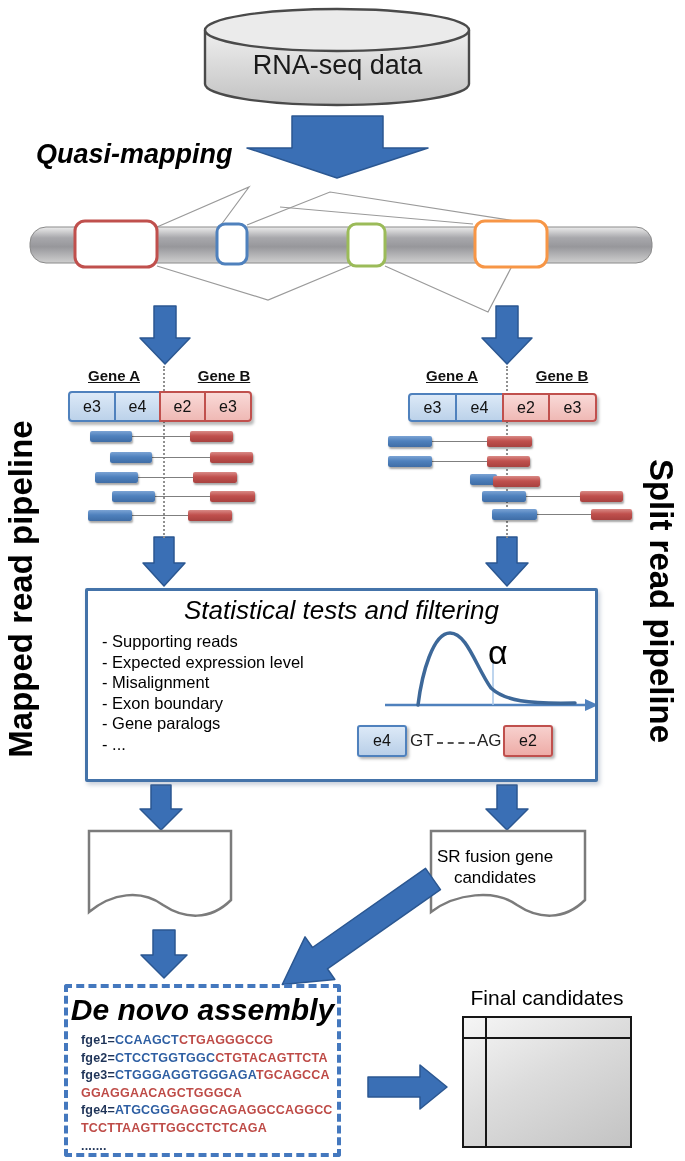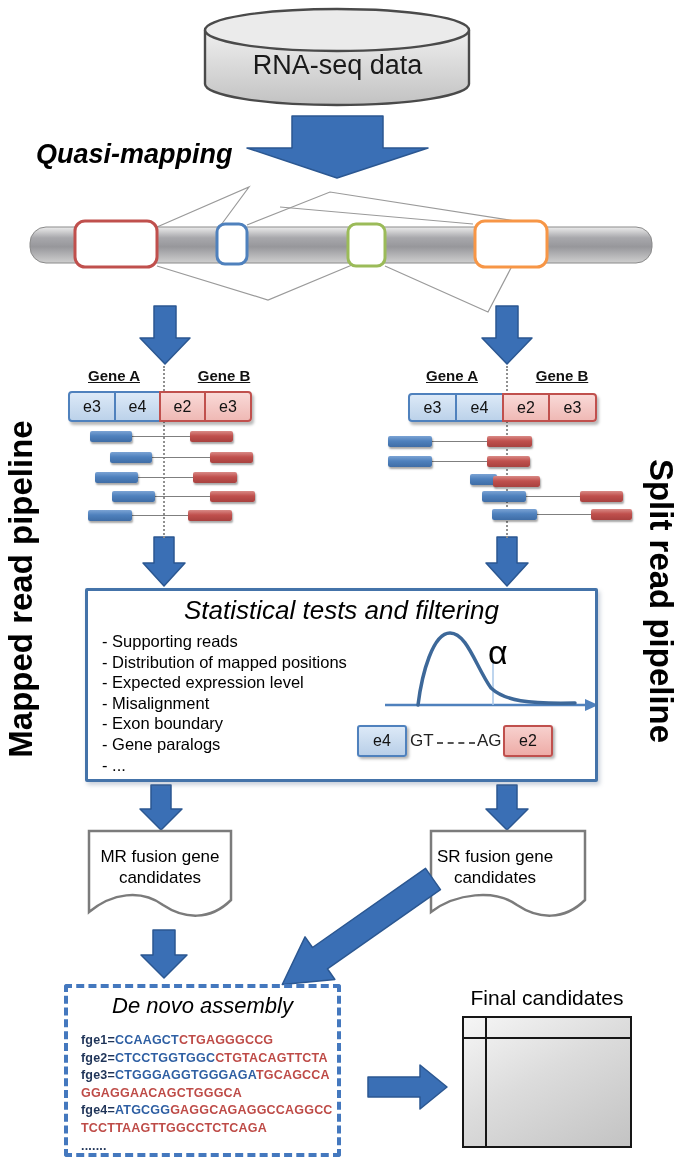"- Distribution of mapped positions" div { html: <div>- Distribution of mapped positions</div> -> none }
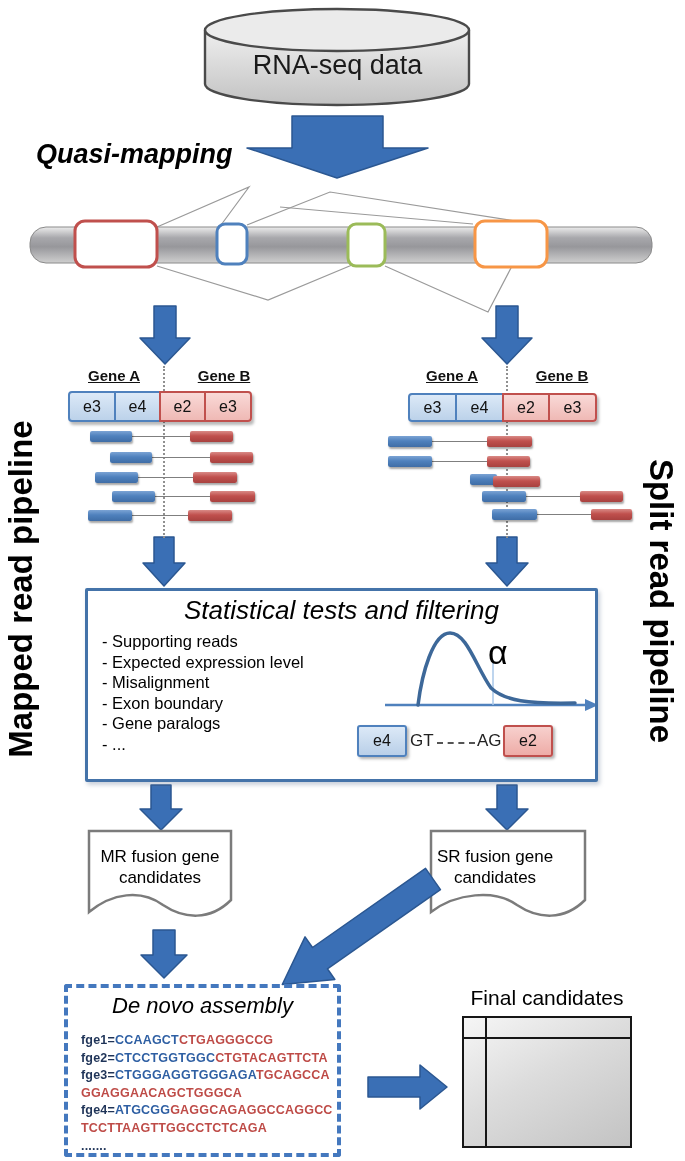"MR fusion gene candidates" div.txt { html: <div>MR fusion gene candidates</div> -> none }
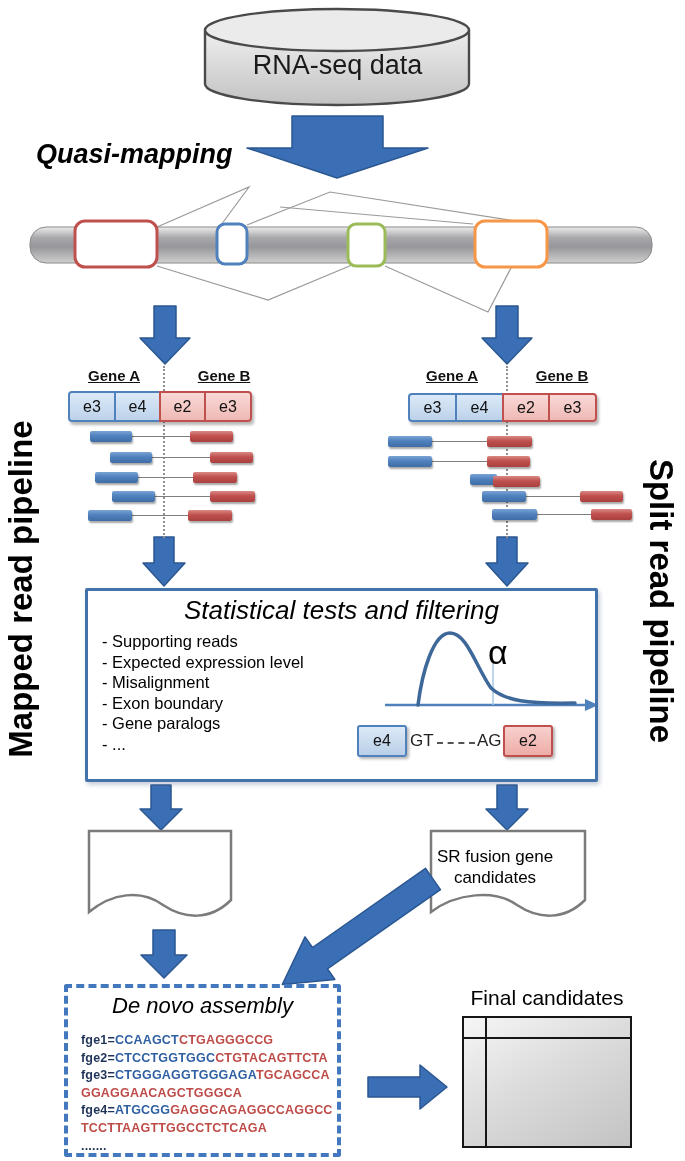"De novo assembly" .denovo-title { font-size: 22px -> 30px; font-weight: 400 -> 700 }
